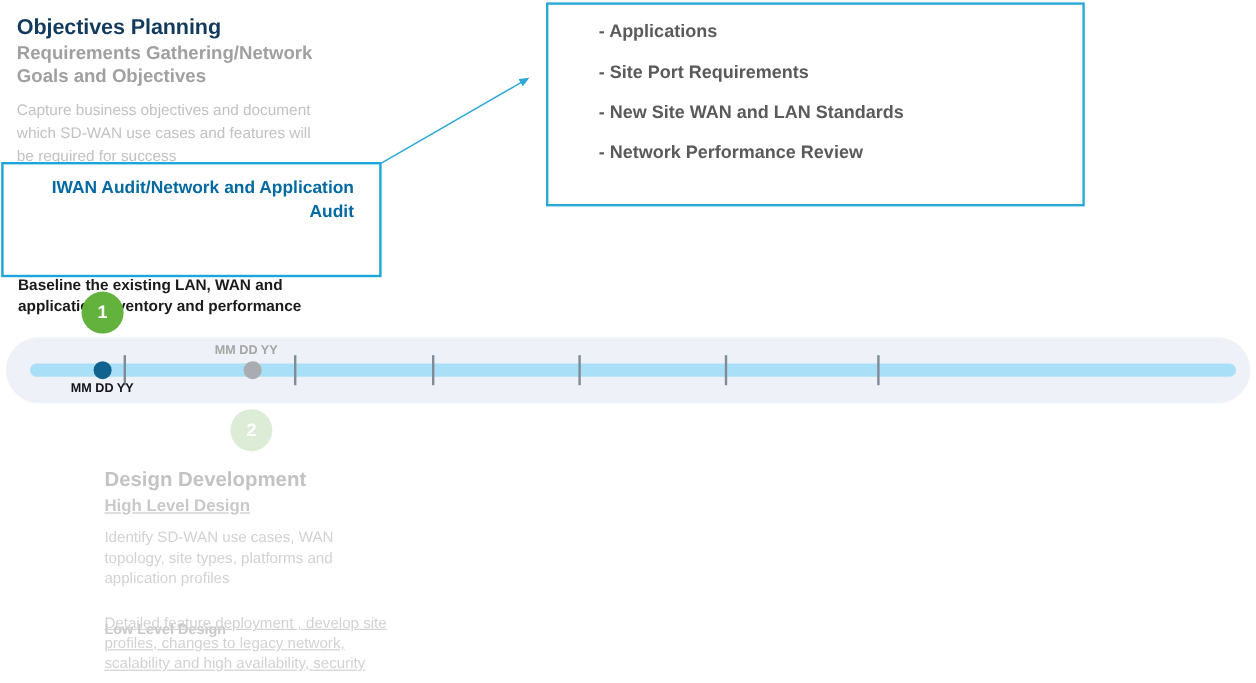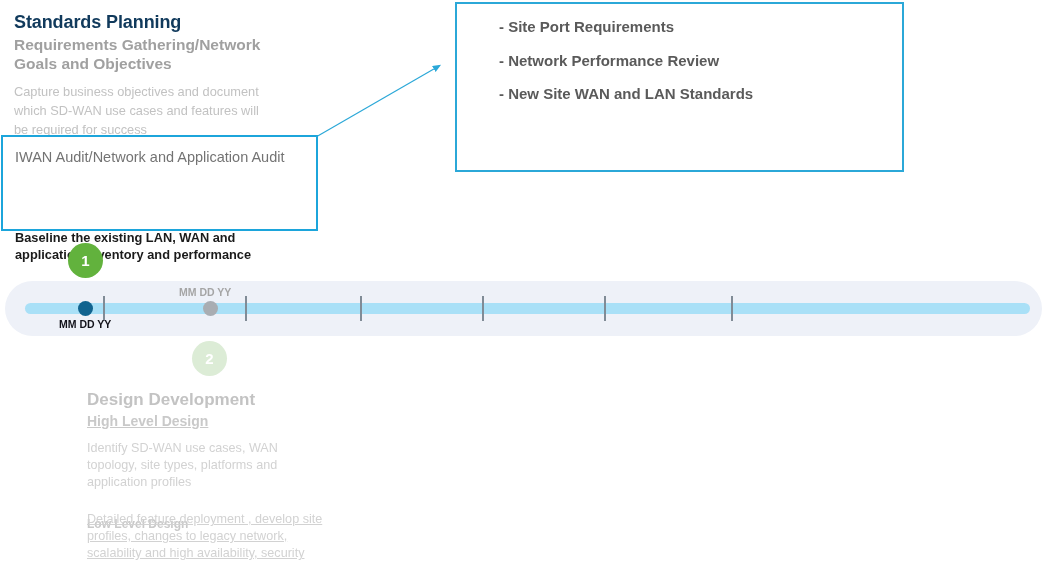"Standards Planning" div.phase-title { text: Standards -> Objectives }
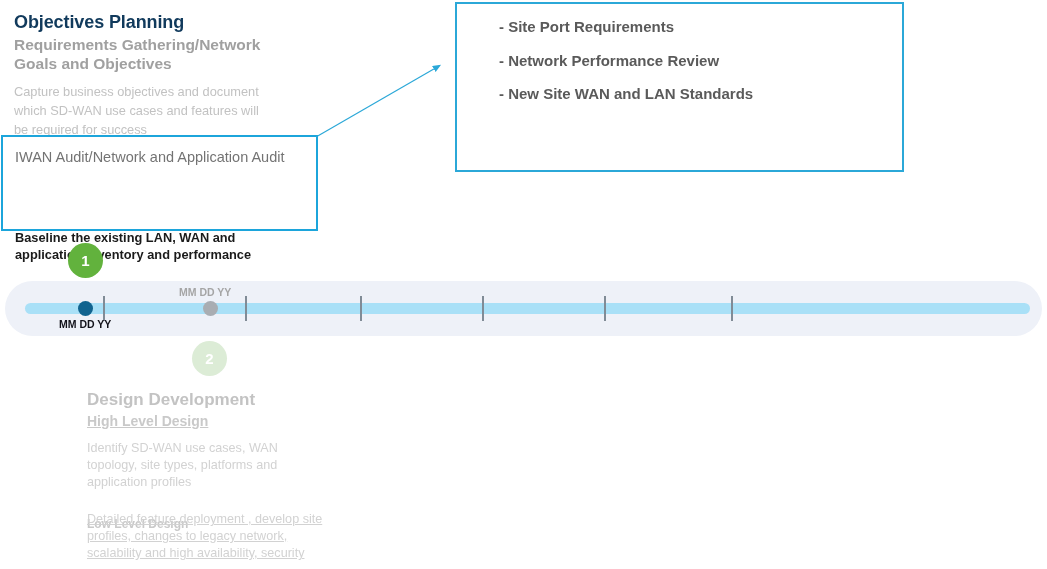"- Applications" li { html: none -> <li>- Applications</li> }
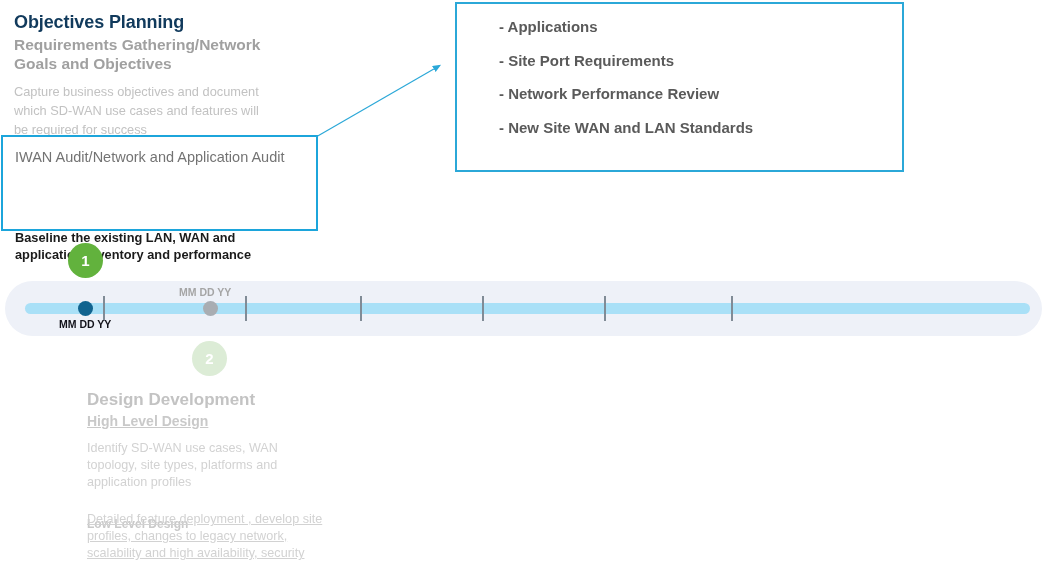"- Network Performance Review" li { order: before "- New Site WAN and" -> after "- New Site WAN and" }
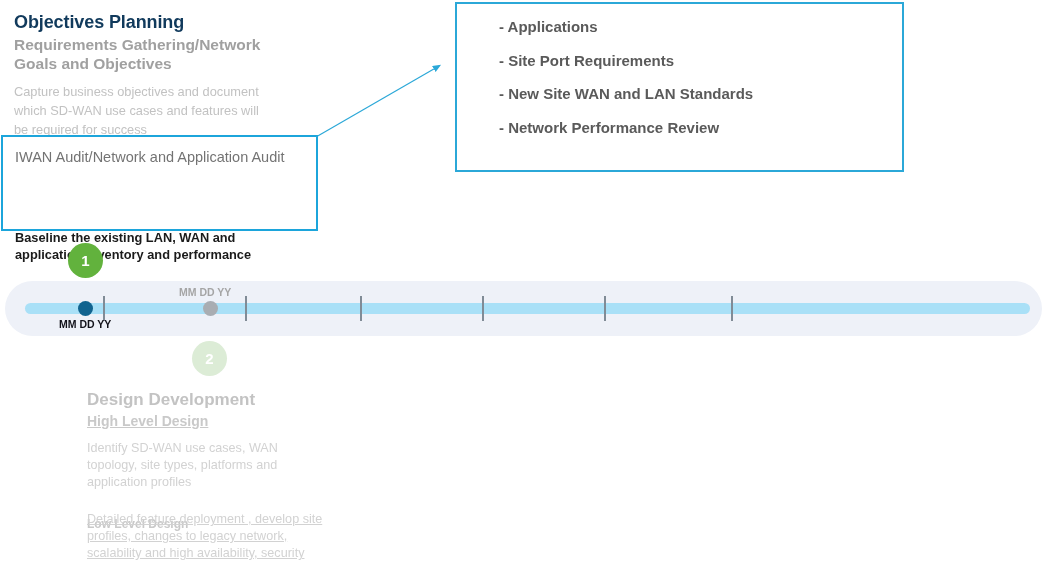"IWAN Audit/Network and Application Audit" .iwan-heading { color: #737373 -> #0369a1; font-weight: normal -> bold; text-align: none -> right }
